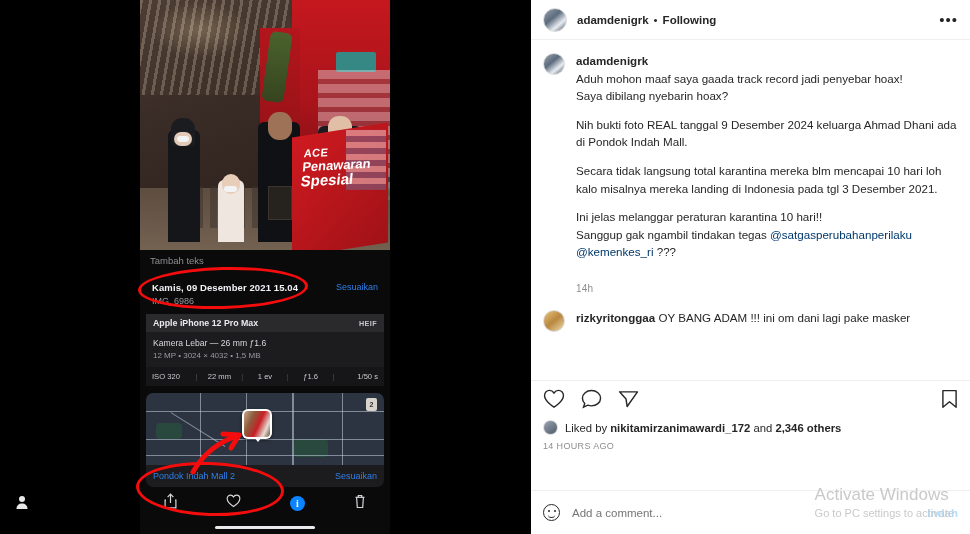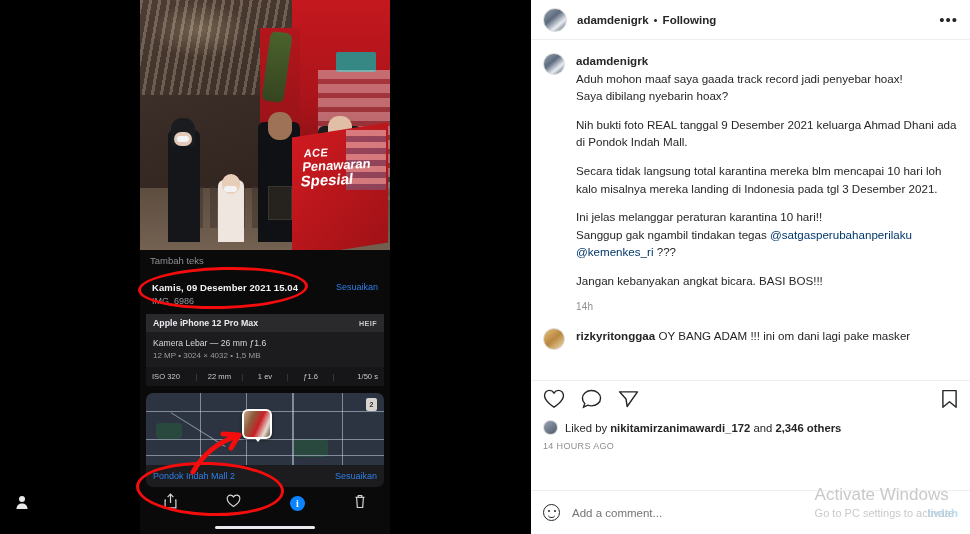"Nih bukti foto REAL tanggal" span.cap-line { text: 2021 -> 2024 }
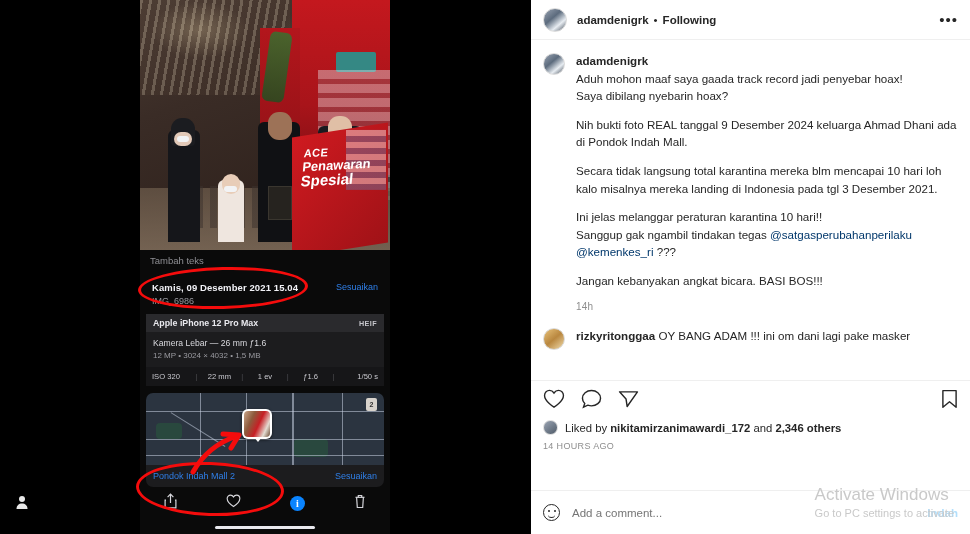"Jangan kebanyakan angkat bicara. BASI" span.cap-line { html: <span>Jangan kebanyakan angkat bicara. BASI BOS!!!</span> -> none }
